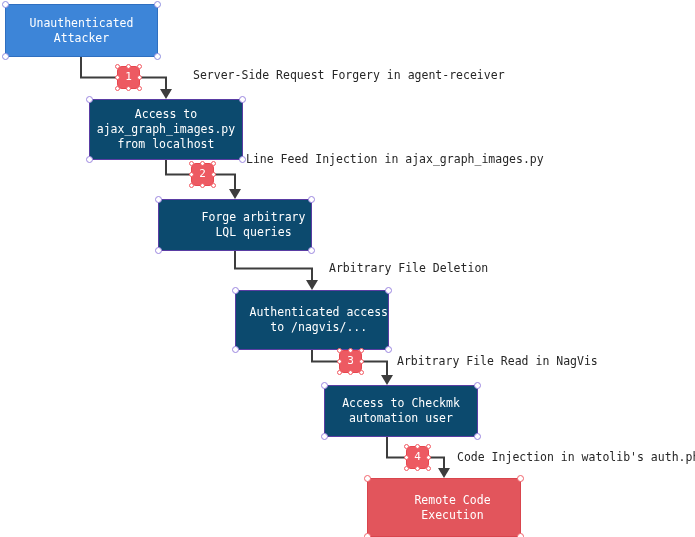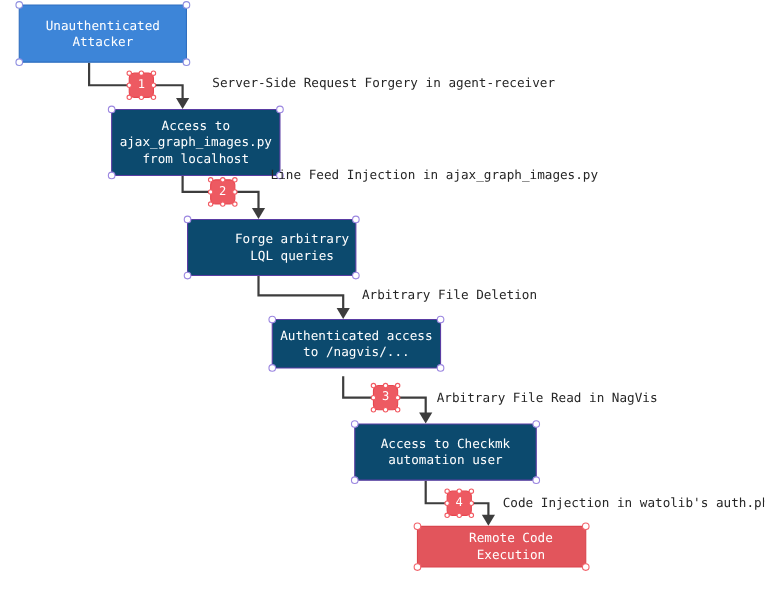"Unauthenticated" .node { margin-left: 12px -> none }
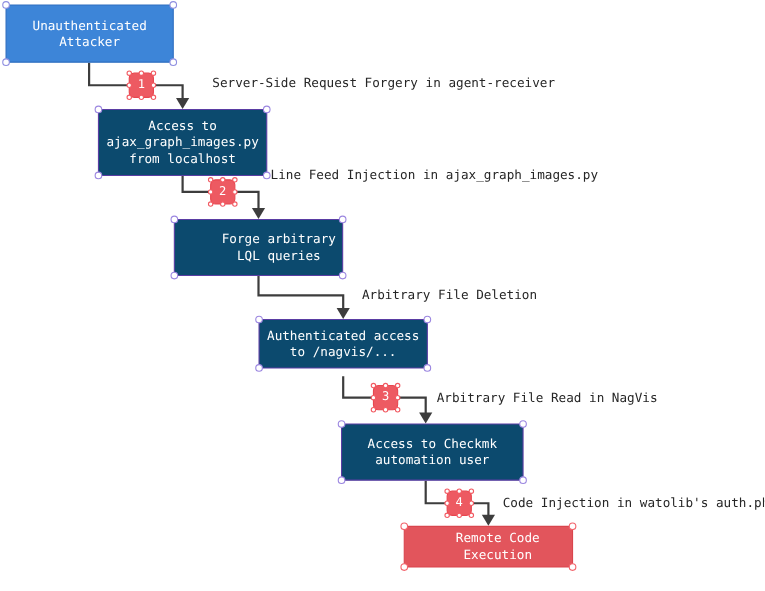"Authenticated access" div.node { height: 45px -> 60px; justify-content: none -> flex-end }
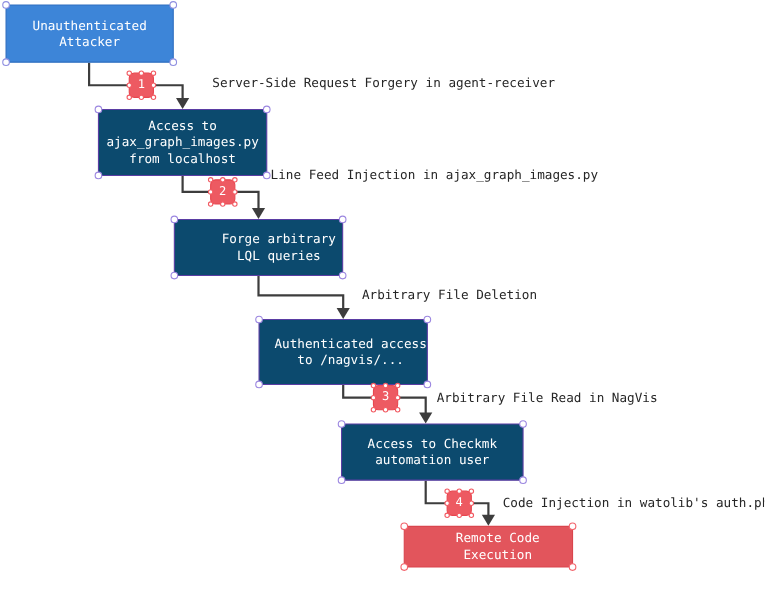"Access to Checkmk" div.node { left: 310px -> 324px; width: 166px -> 154px }
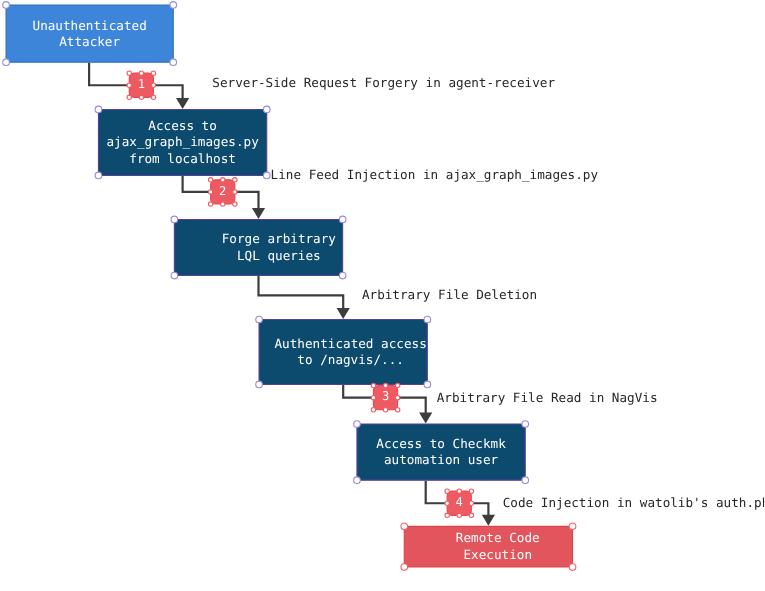"Remote Code" div.node { height: 38px -> 59px }
